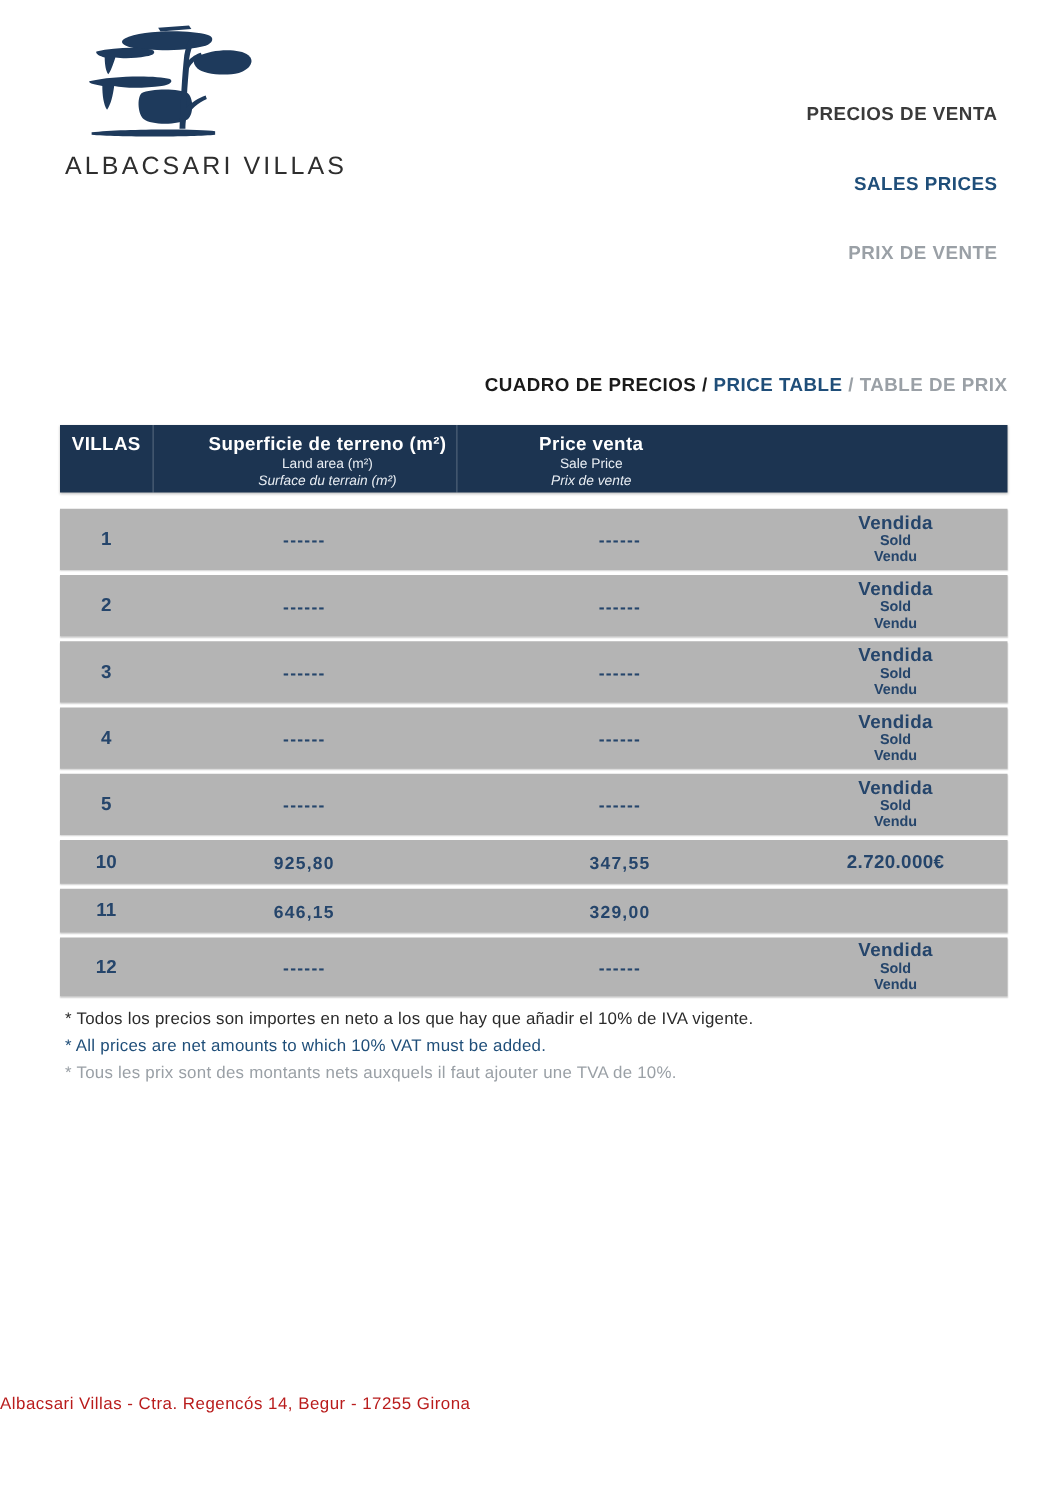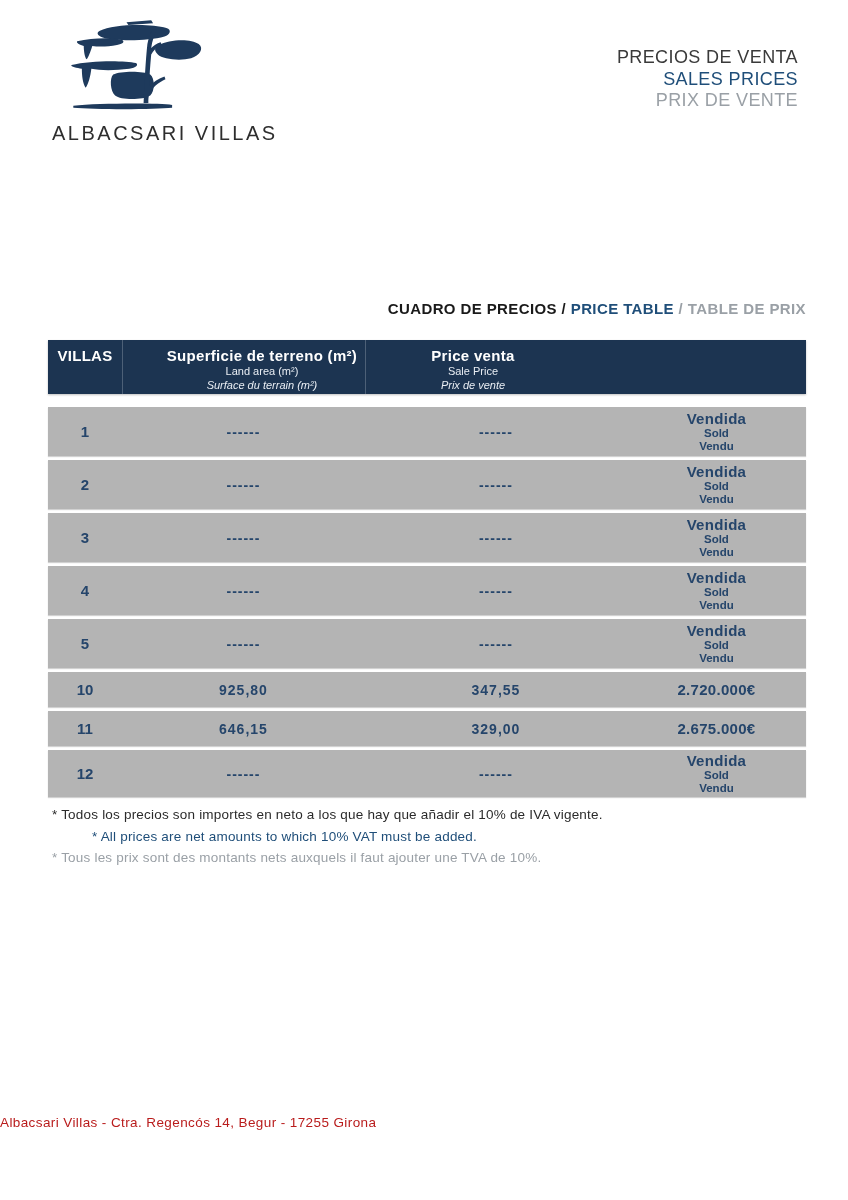"PRECIOS DE VENTA" .top-right div { font-size: 18px -> 15px; font-weight: normal -> bold; margin-top: none -> 34px }
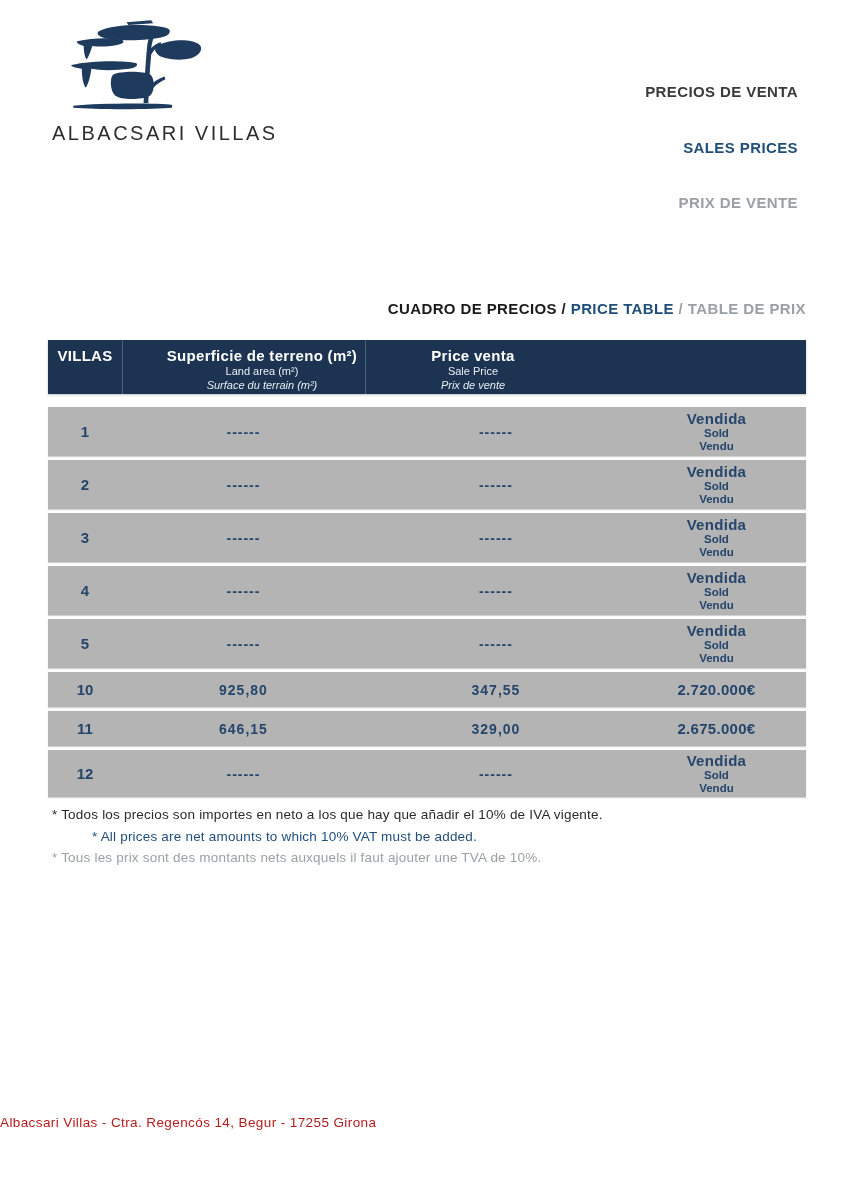"2.675.000€" div.b-cell { html: <div> <span>2.675.000€</span> </div> -> none }
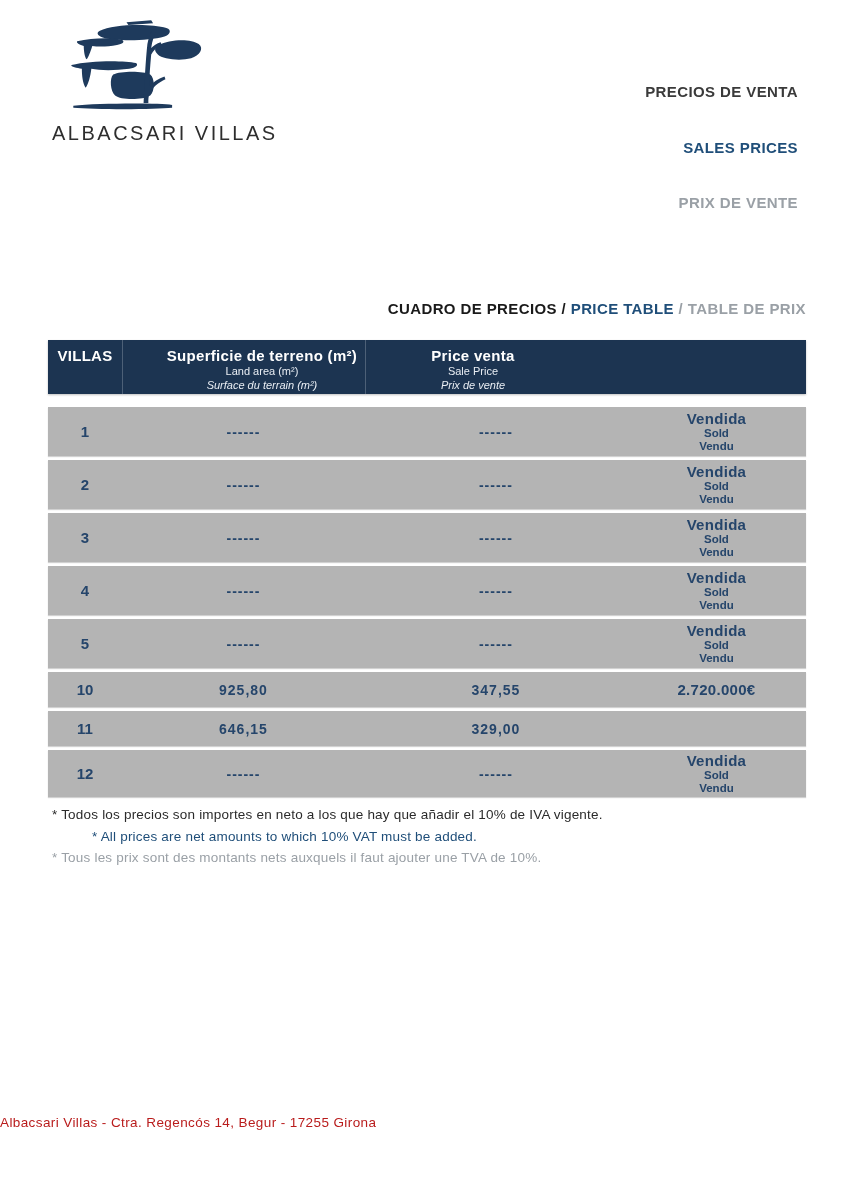"* All prices are net" .fn-en { margin-left: 40px -> none }
